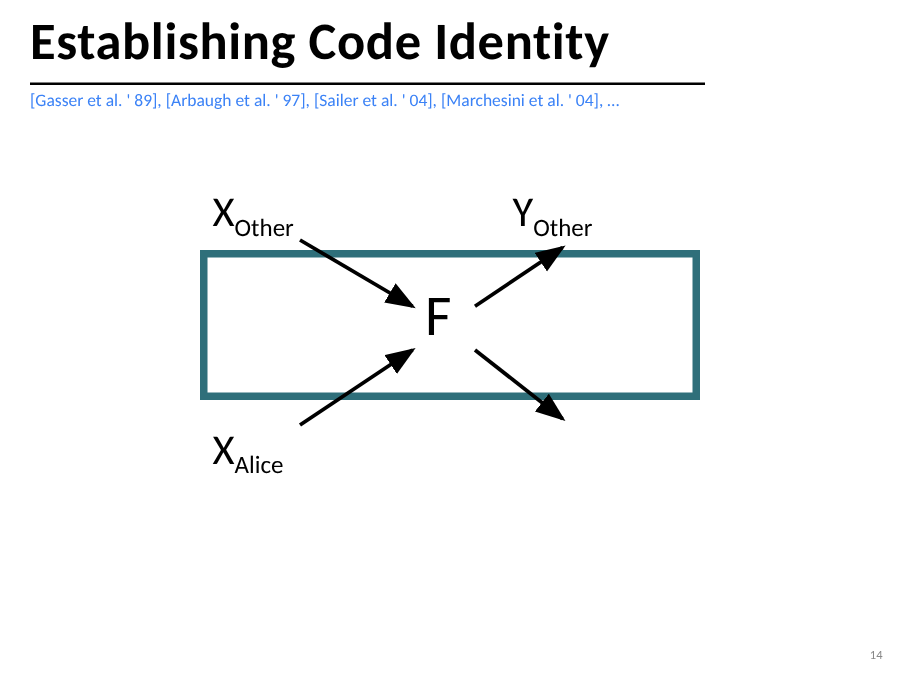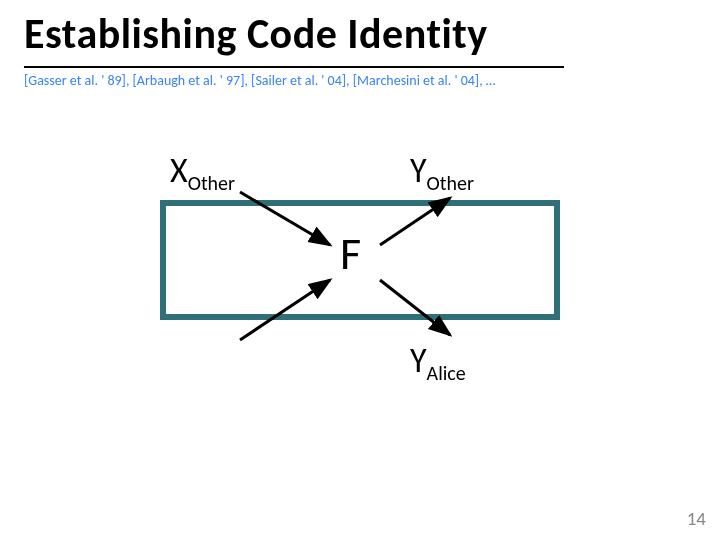"XAlice" div.var { html: none -> <div> <span>X</span><sub>Alice</sub> </div> }
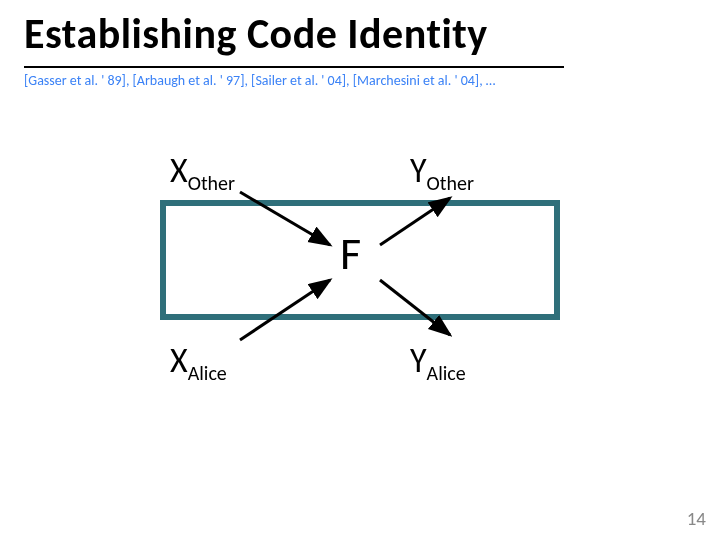"YAlice" div.var { html: <div> <span>Y</span><sub>Alice</sub> </div> -> none }
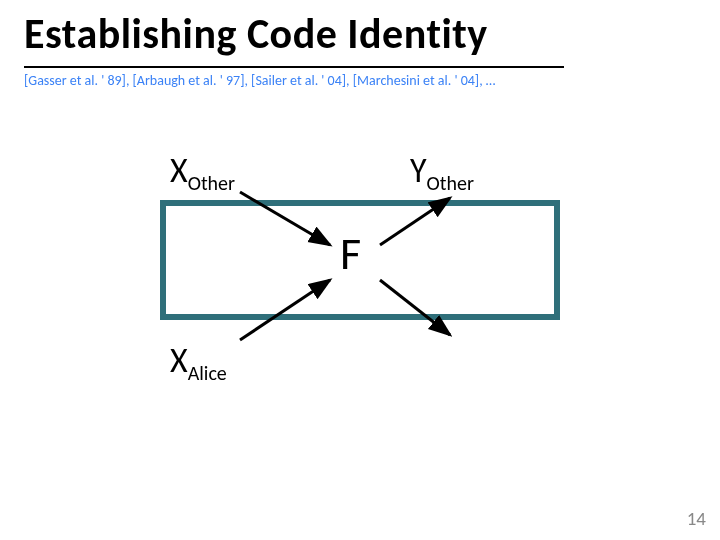"14" .pagenum { font-size: 19px -> 10px }
